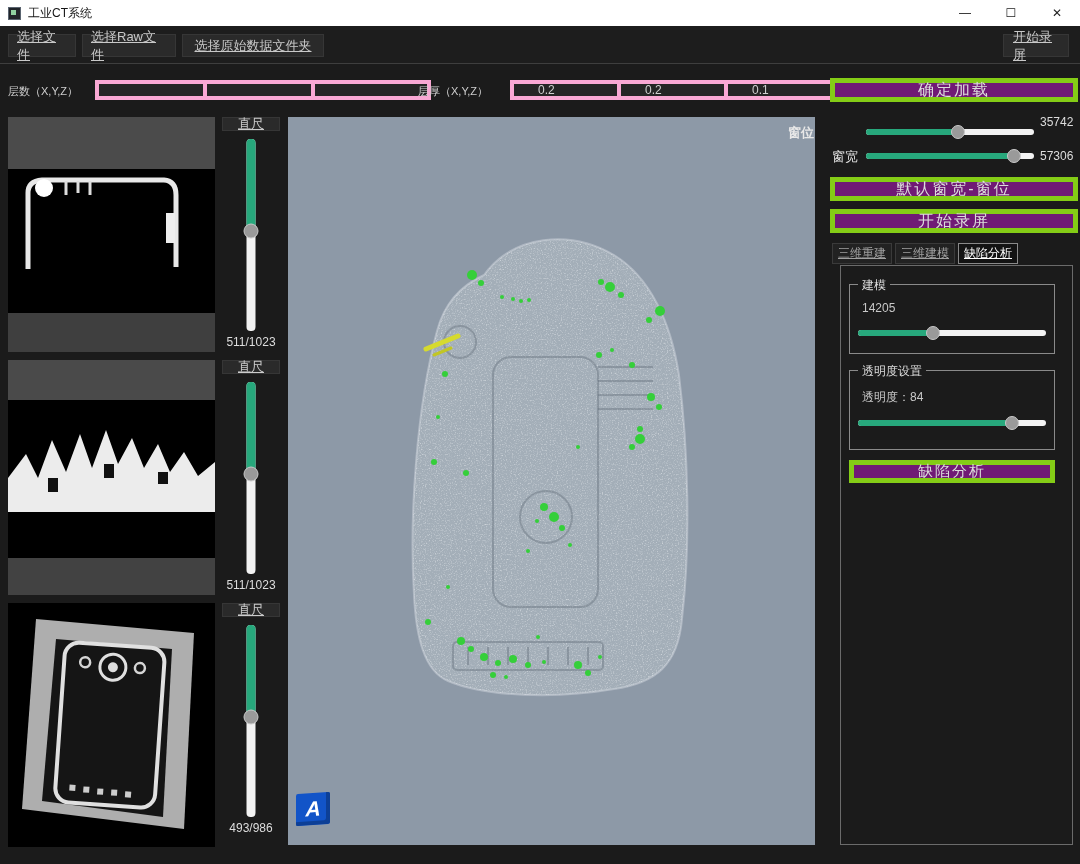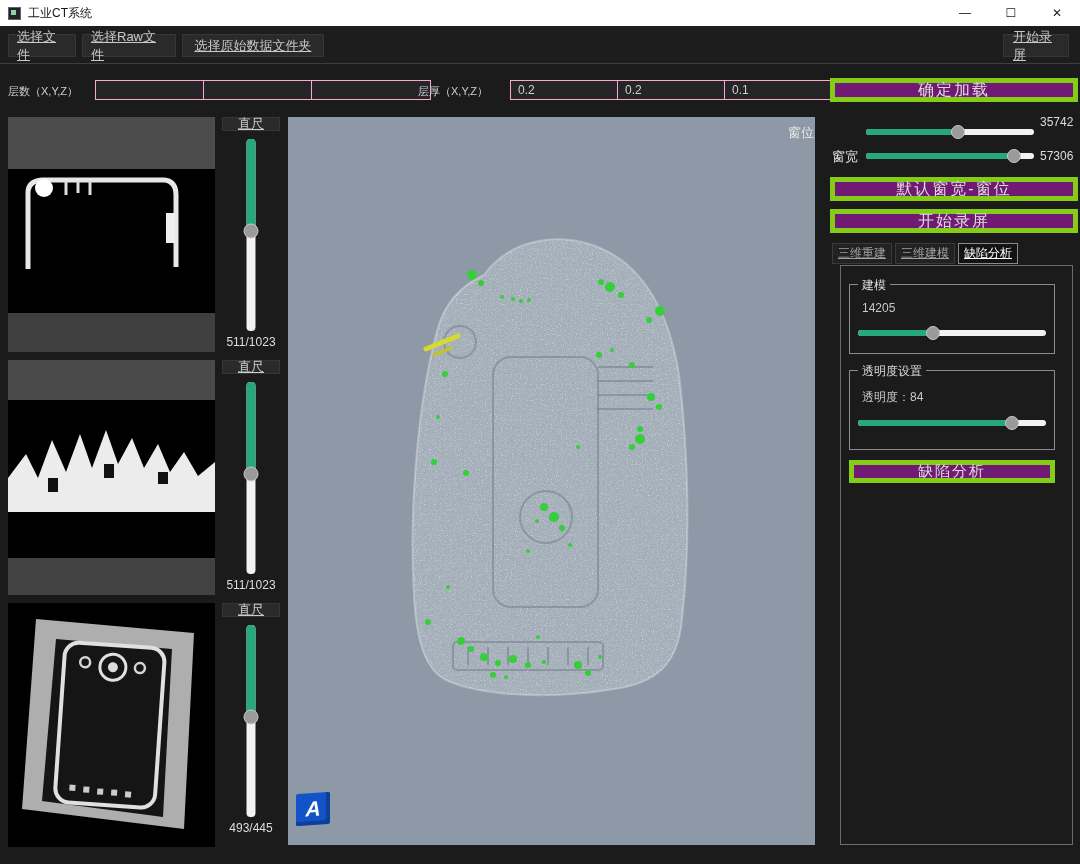"0.2" .pinput { border: 1px solid #f9a8d4 -> 4px solid #f9a8d4; padding: 0 7px -> 0 24px }
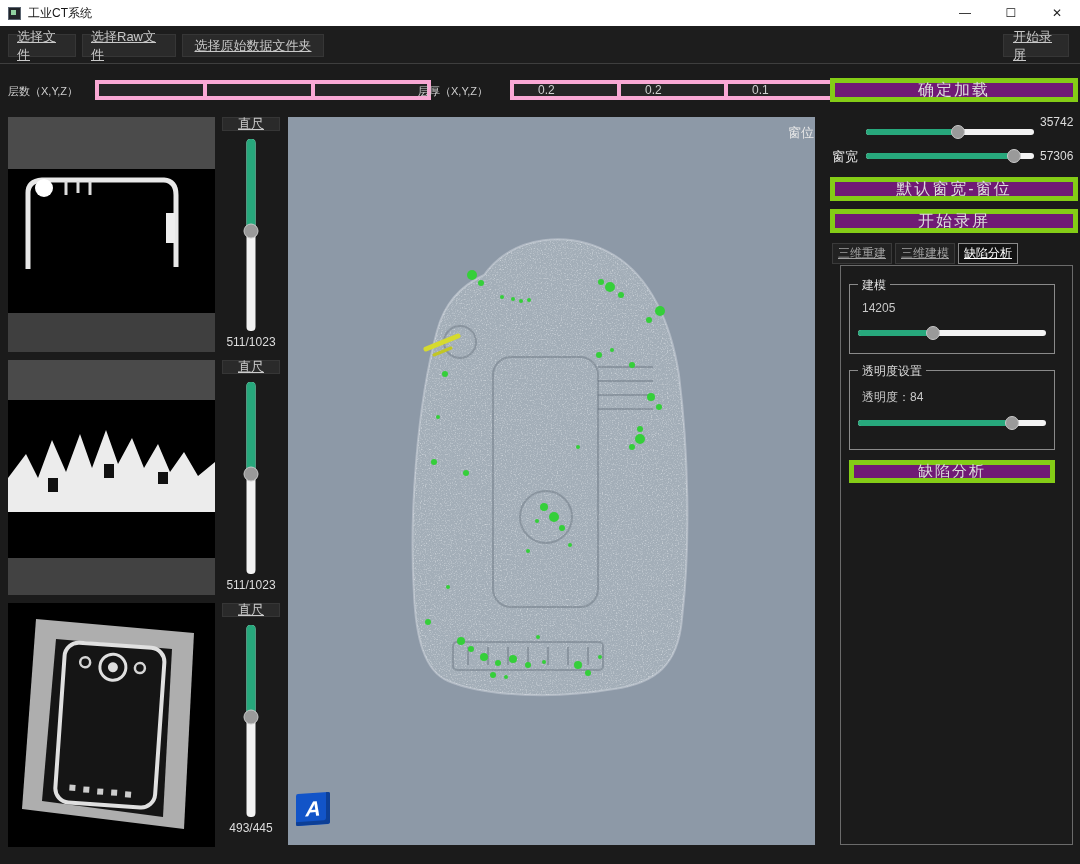"窗位" div.rp-label { font-weight: none -> bold }
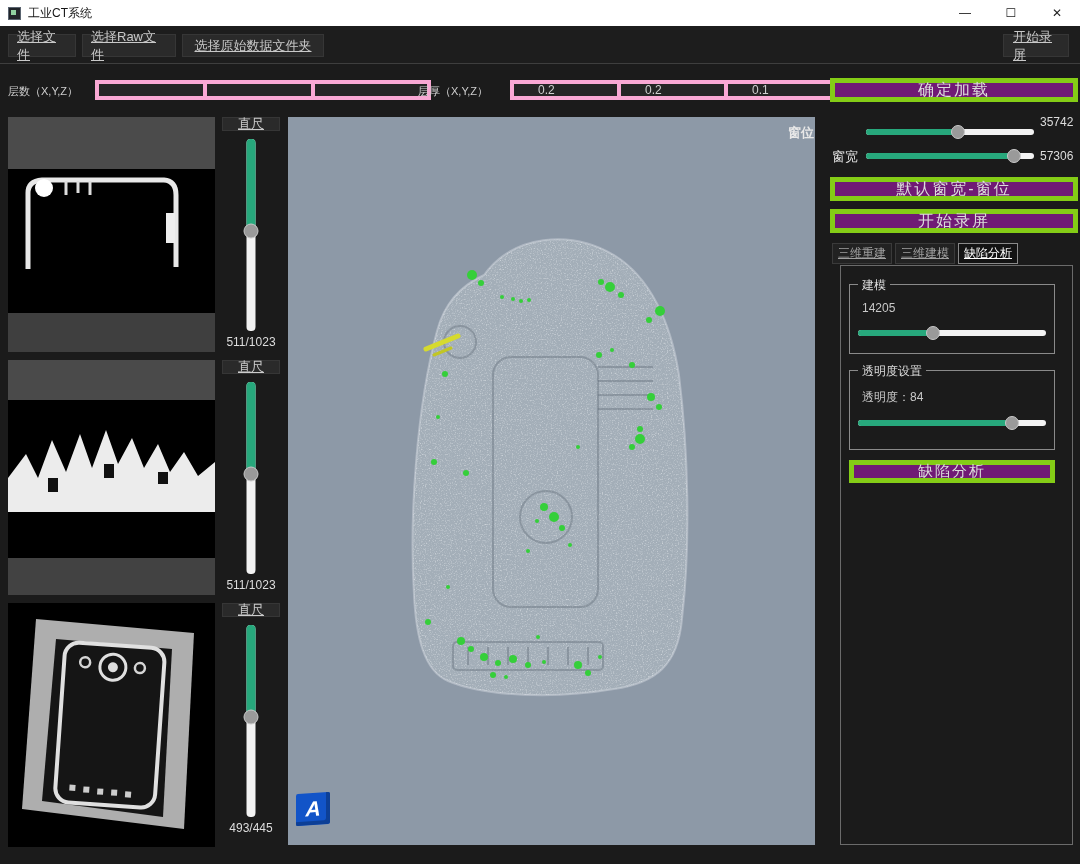"493/445" div.ruler-val { text: 493/445 -> 493/986 }
